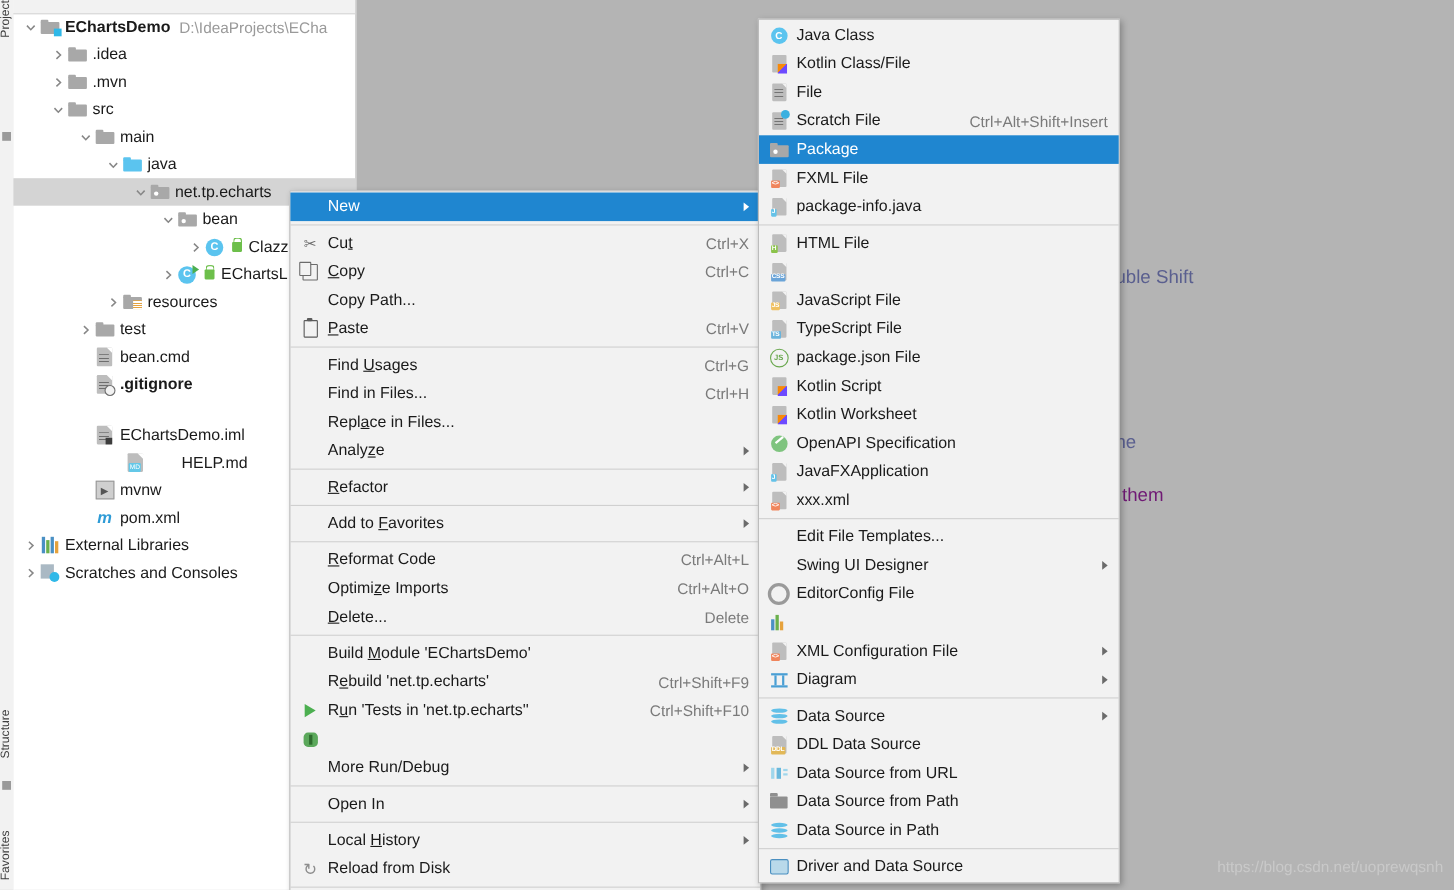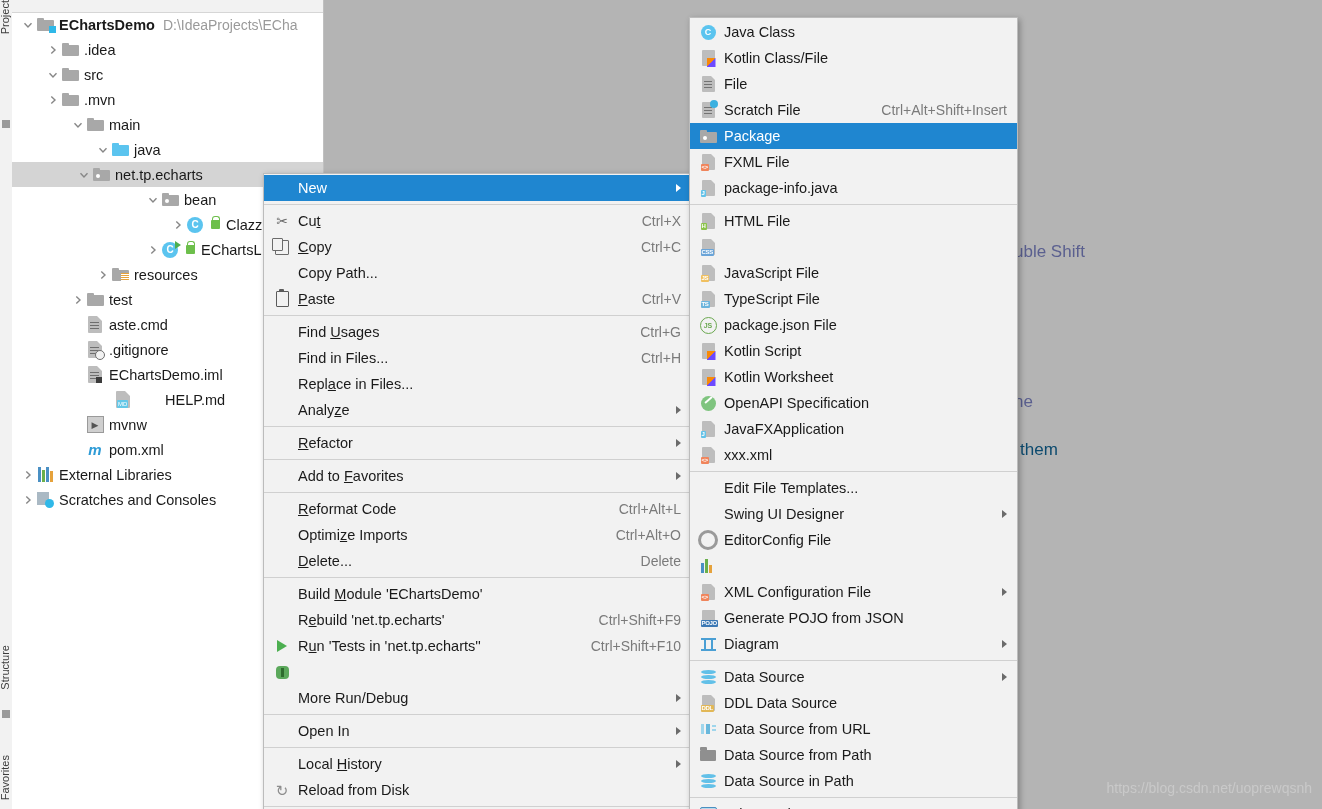"src" div.tree-row { order: before ".mvn" -> after ".mvn" }
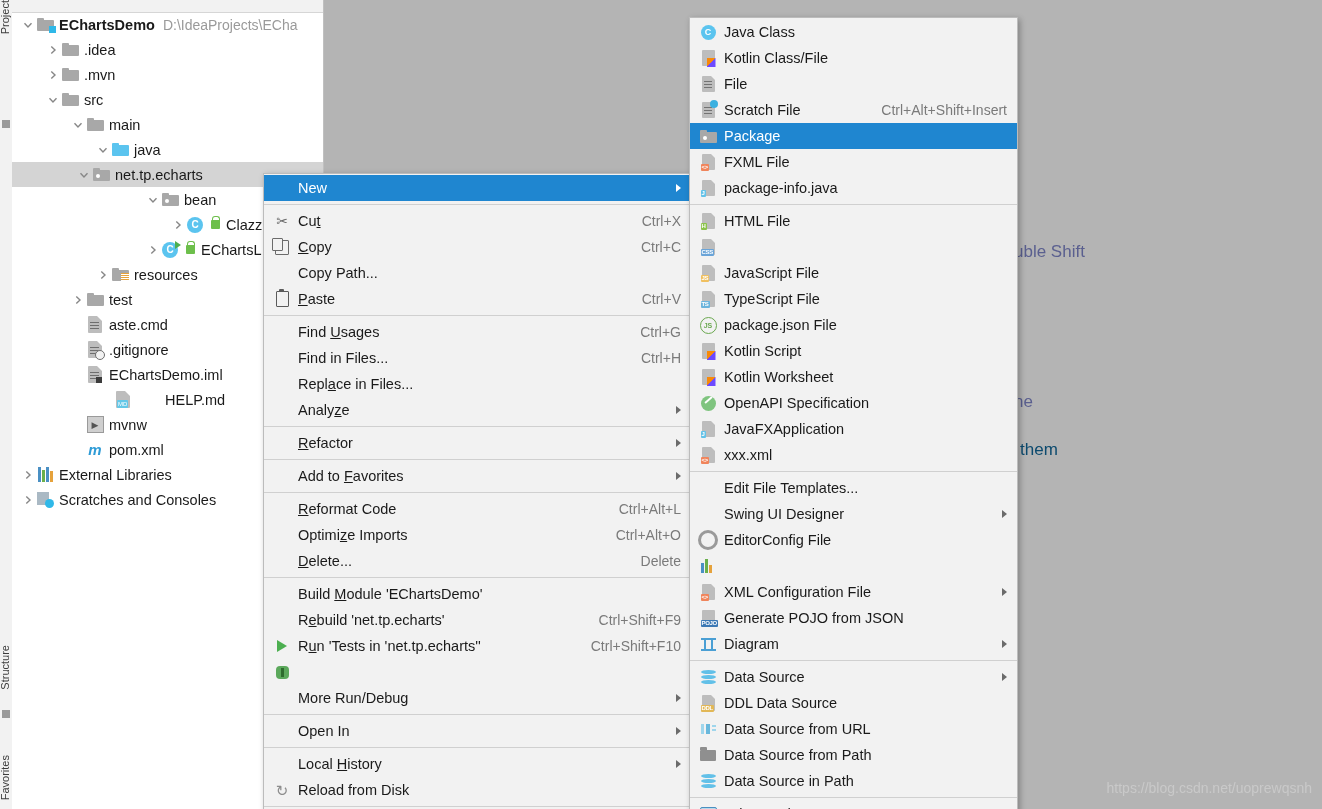"net.tp.echarts" div.tree-row { padding-left: 64px -> 108px }
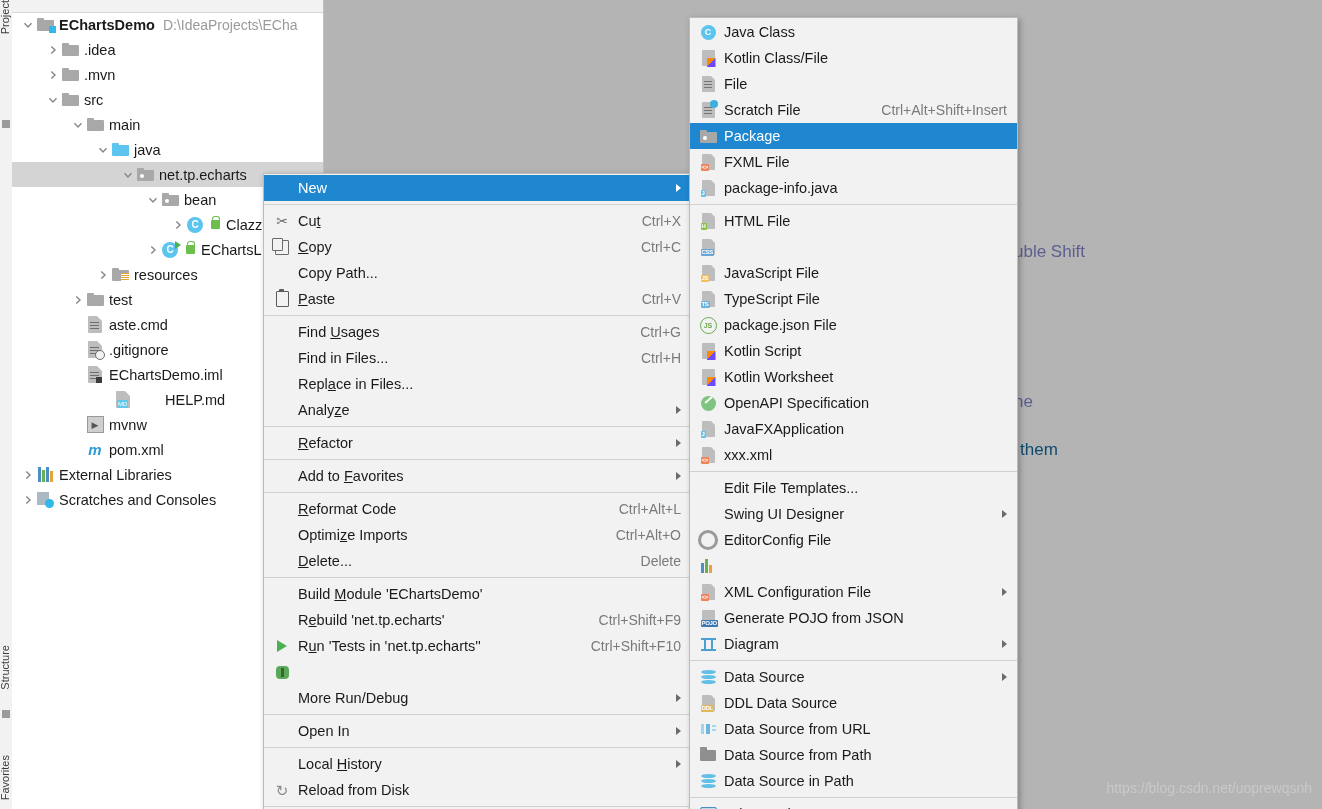"aste.cmd" span.tree-label { text: aste.cmd -> bean.cmd }
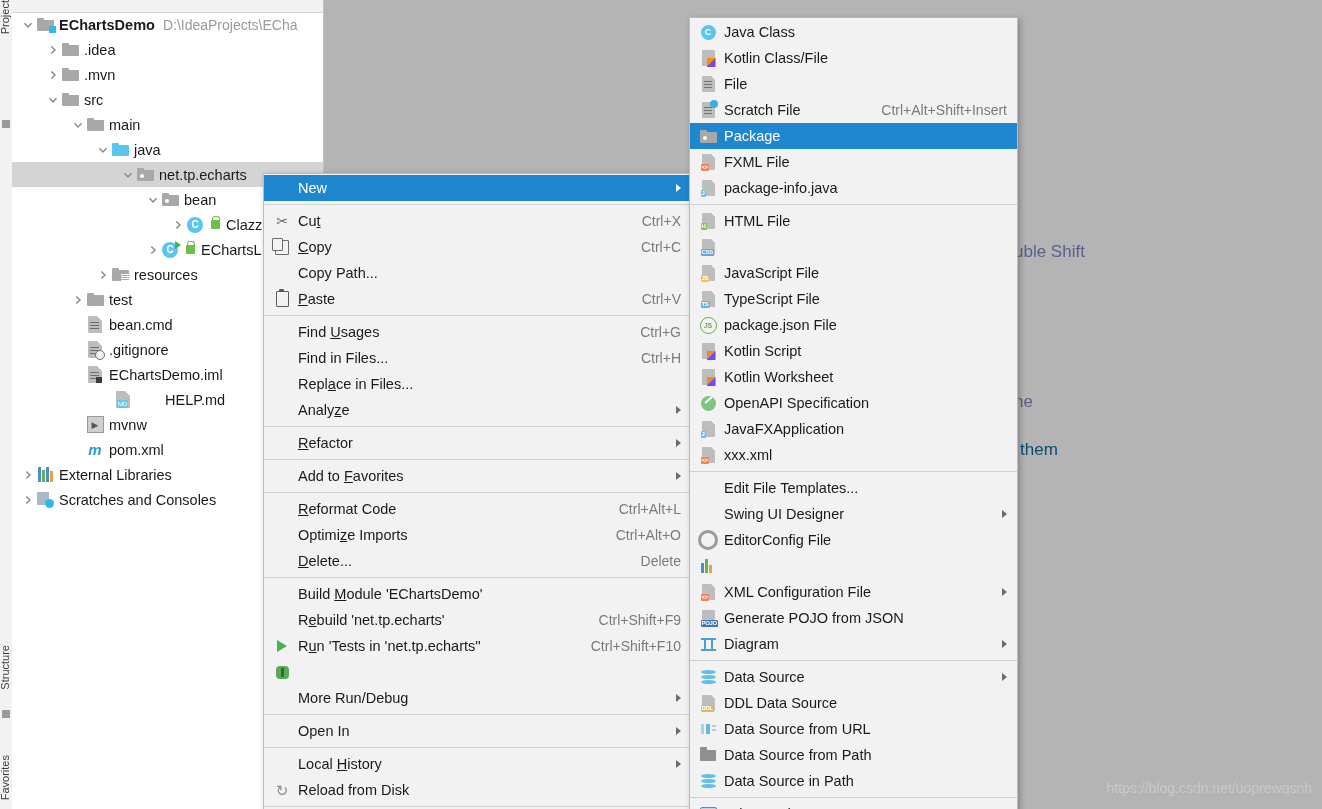".gitignore" div.tree-row { font-weight: none -> bold }
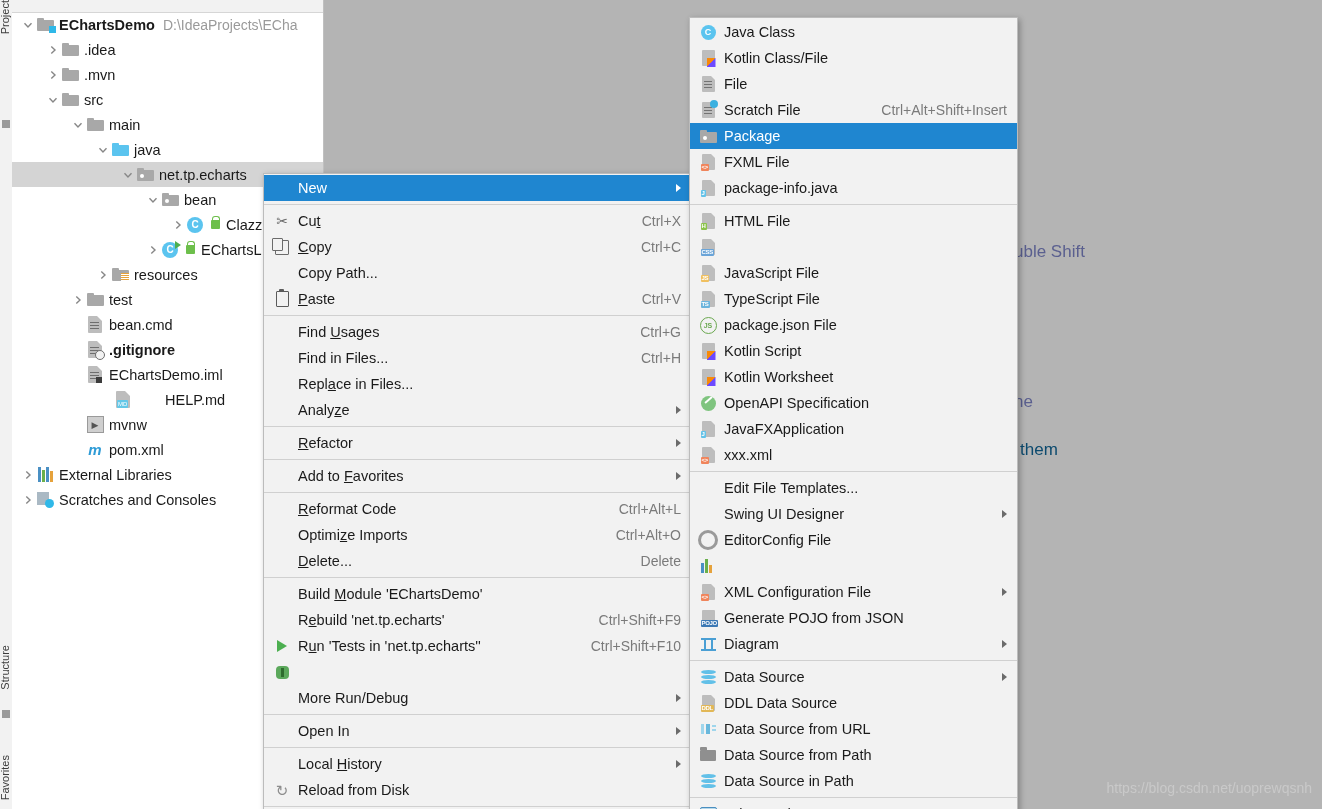"EChartsDemo.iml" div.tree-row { margin-top: none -> 21px }
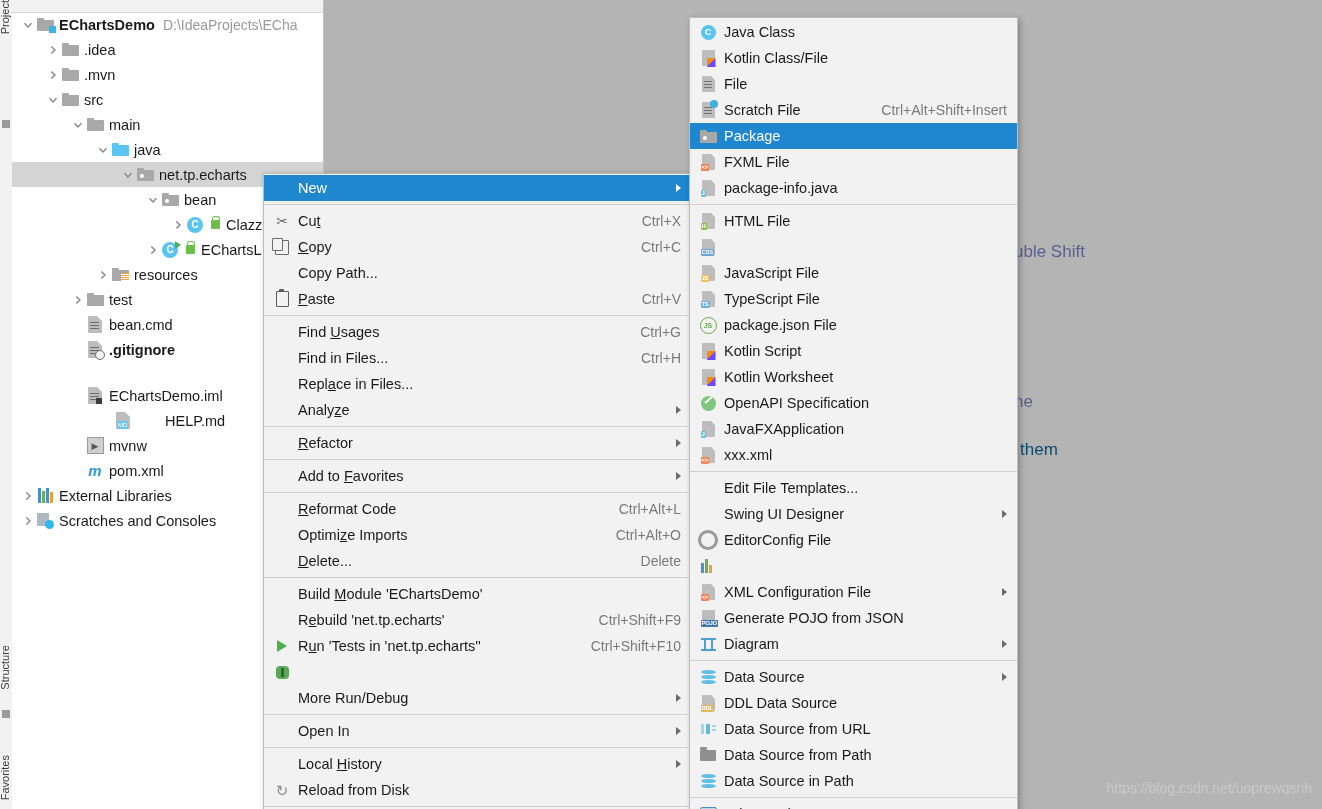"them" .editor-hint.dark { color: #0c4a6e -> #701a75 }
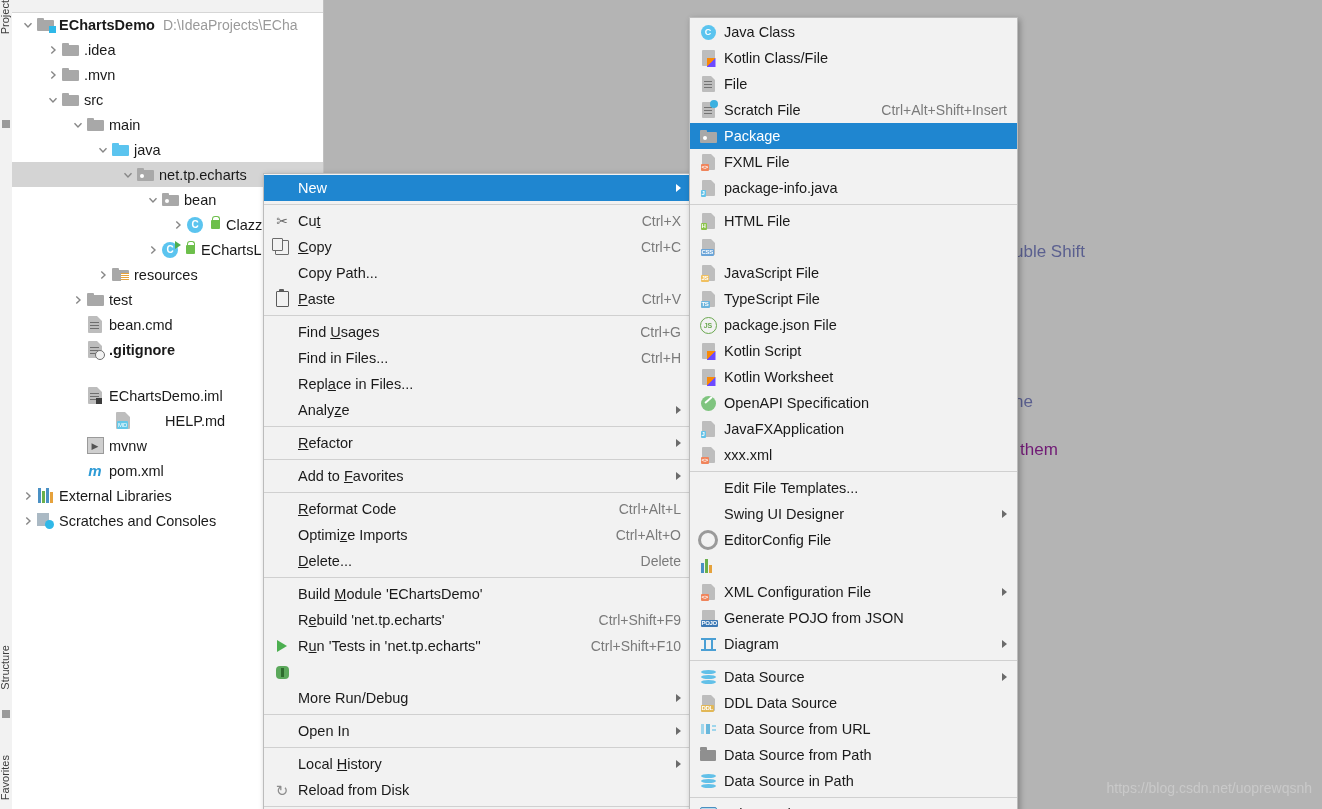"Generate POJO from JSON" div.menu-item { html: <div> <span> <span> <span>POJO</span> </span> </span> <span>Generate POJO from JSON</span> </div> -> none }
